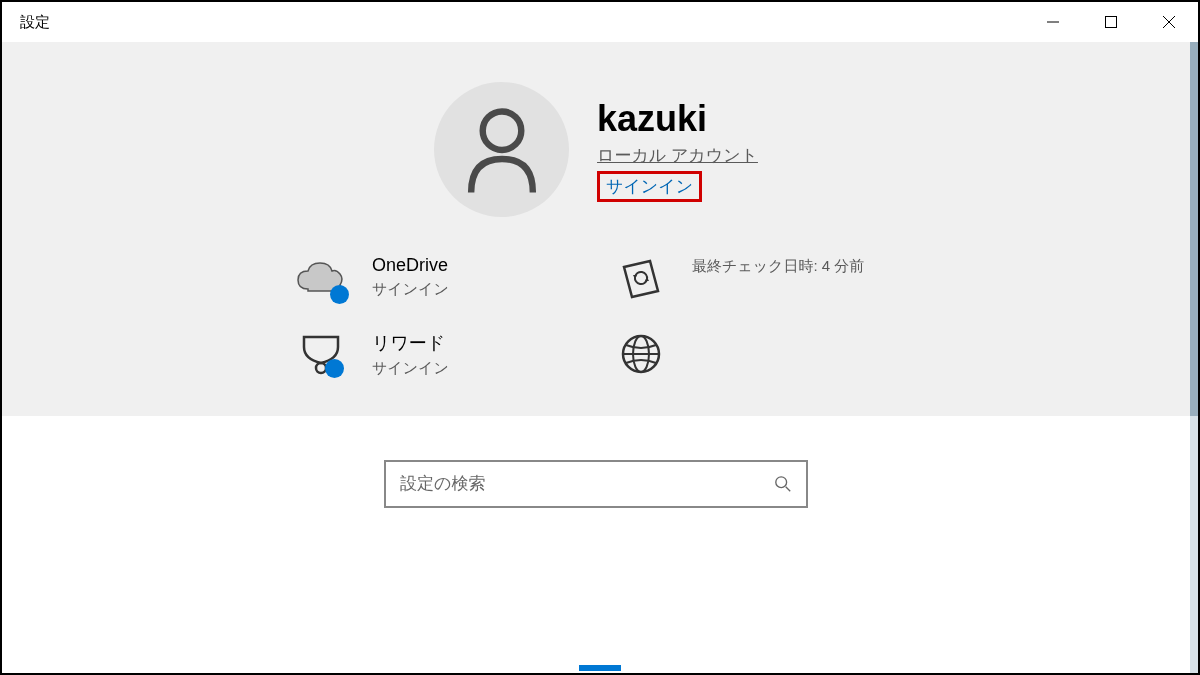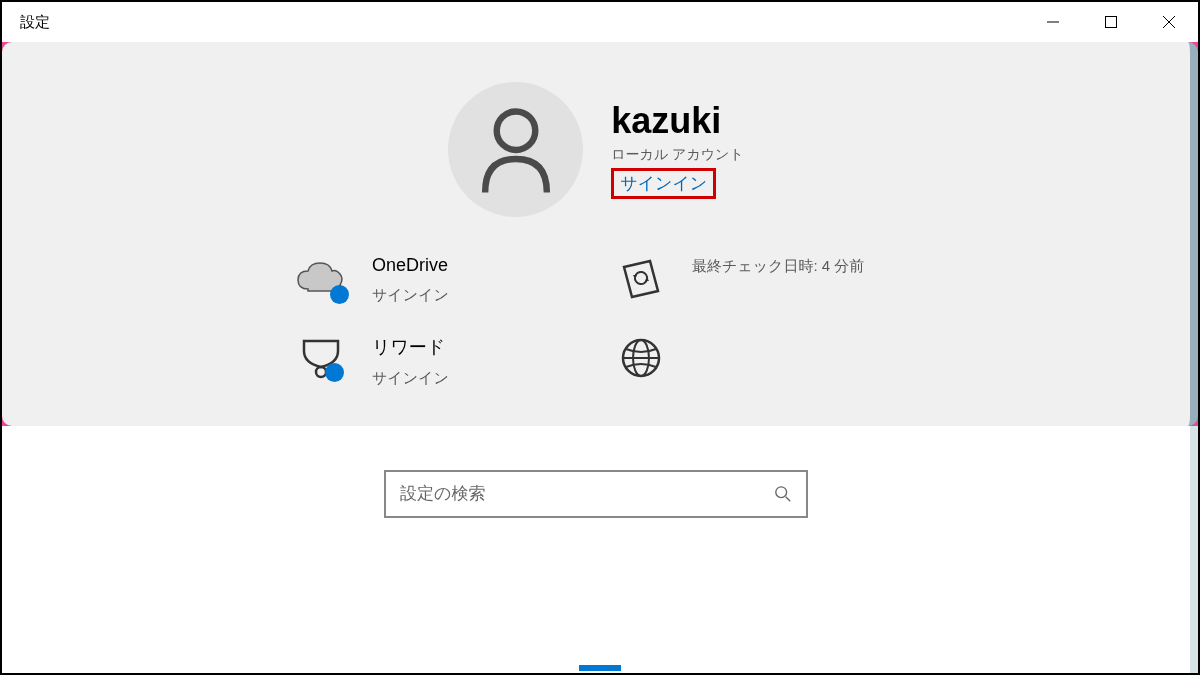"kazuki" .content-top { border-radius: 10px -> none }
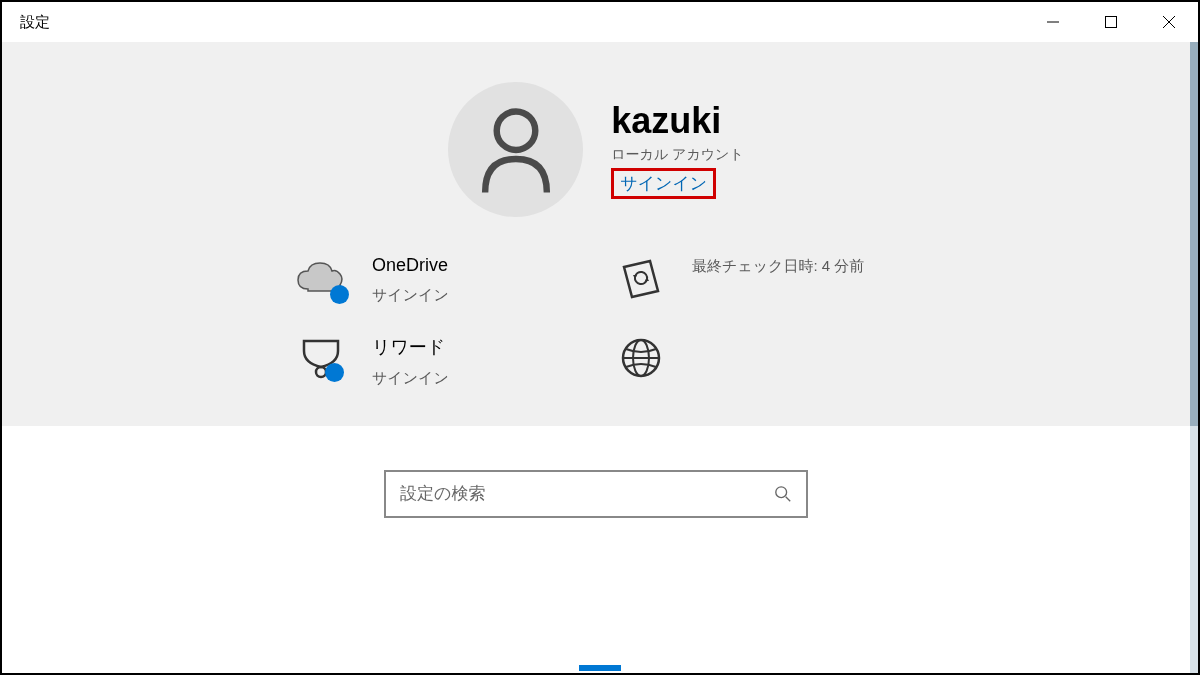"ローカル アカウント" .account-type { font-size: 14px -> 17px; text-decoration: none -> underline }
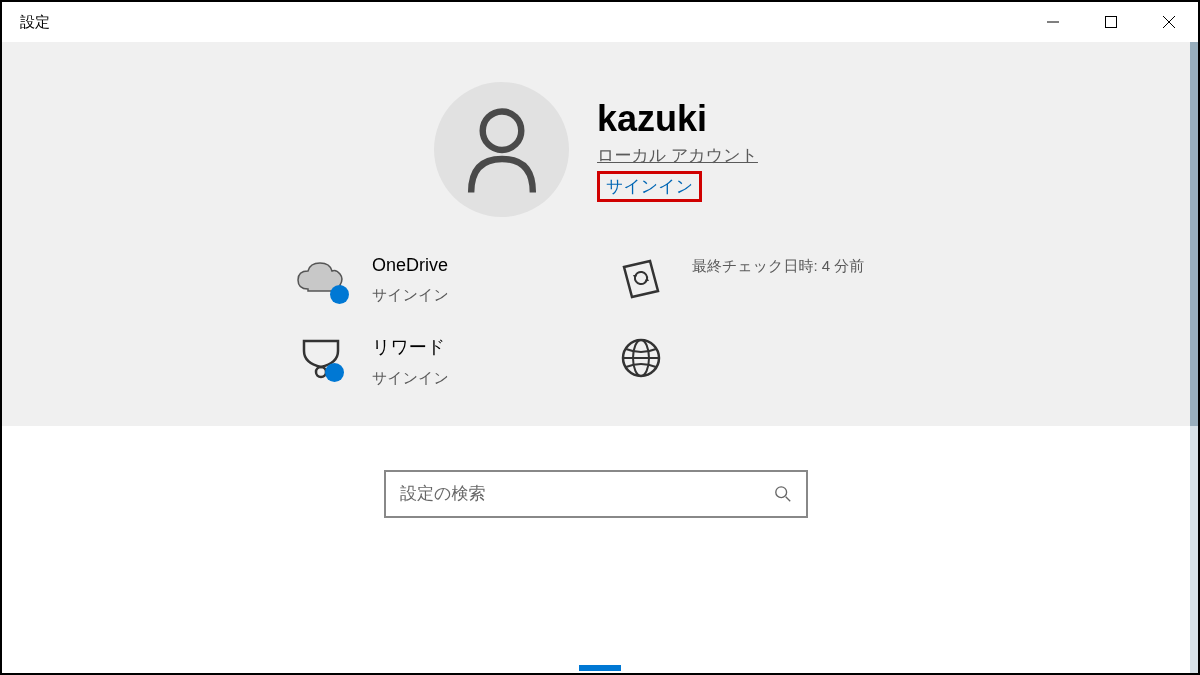"OneDrive" .service-text { gap: 8px -> 2px }
